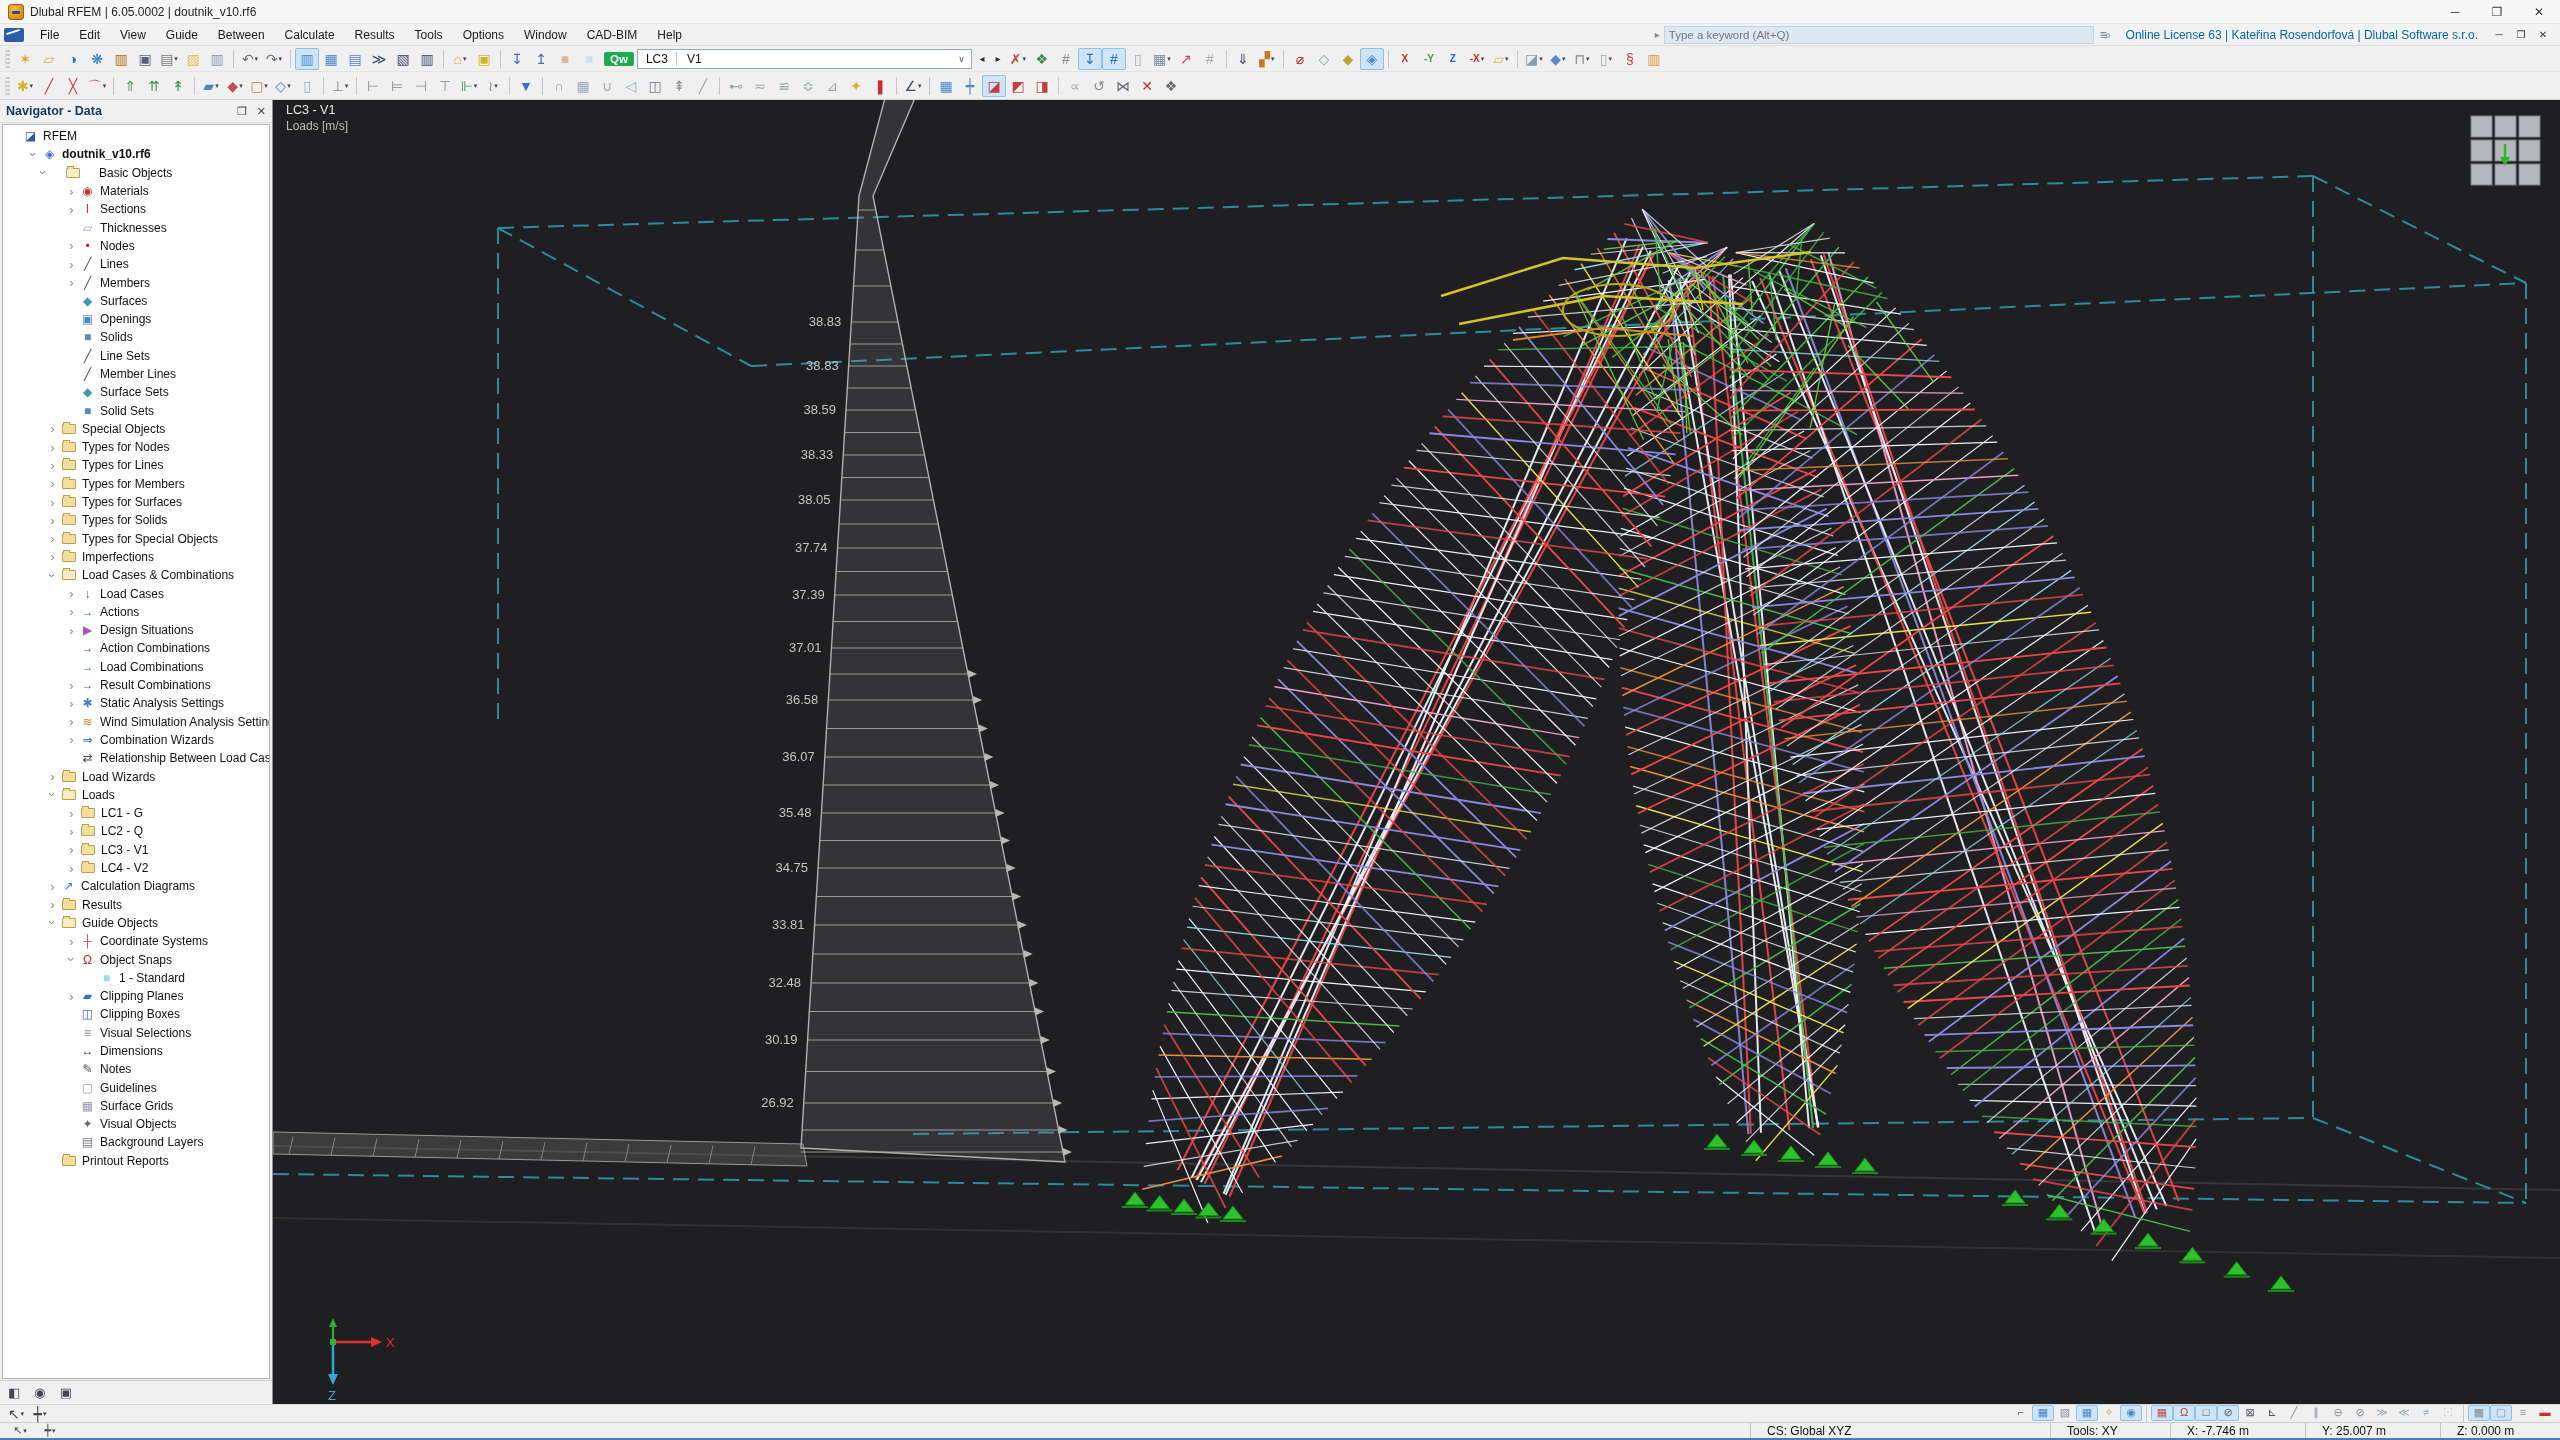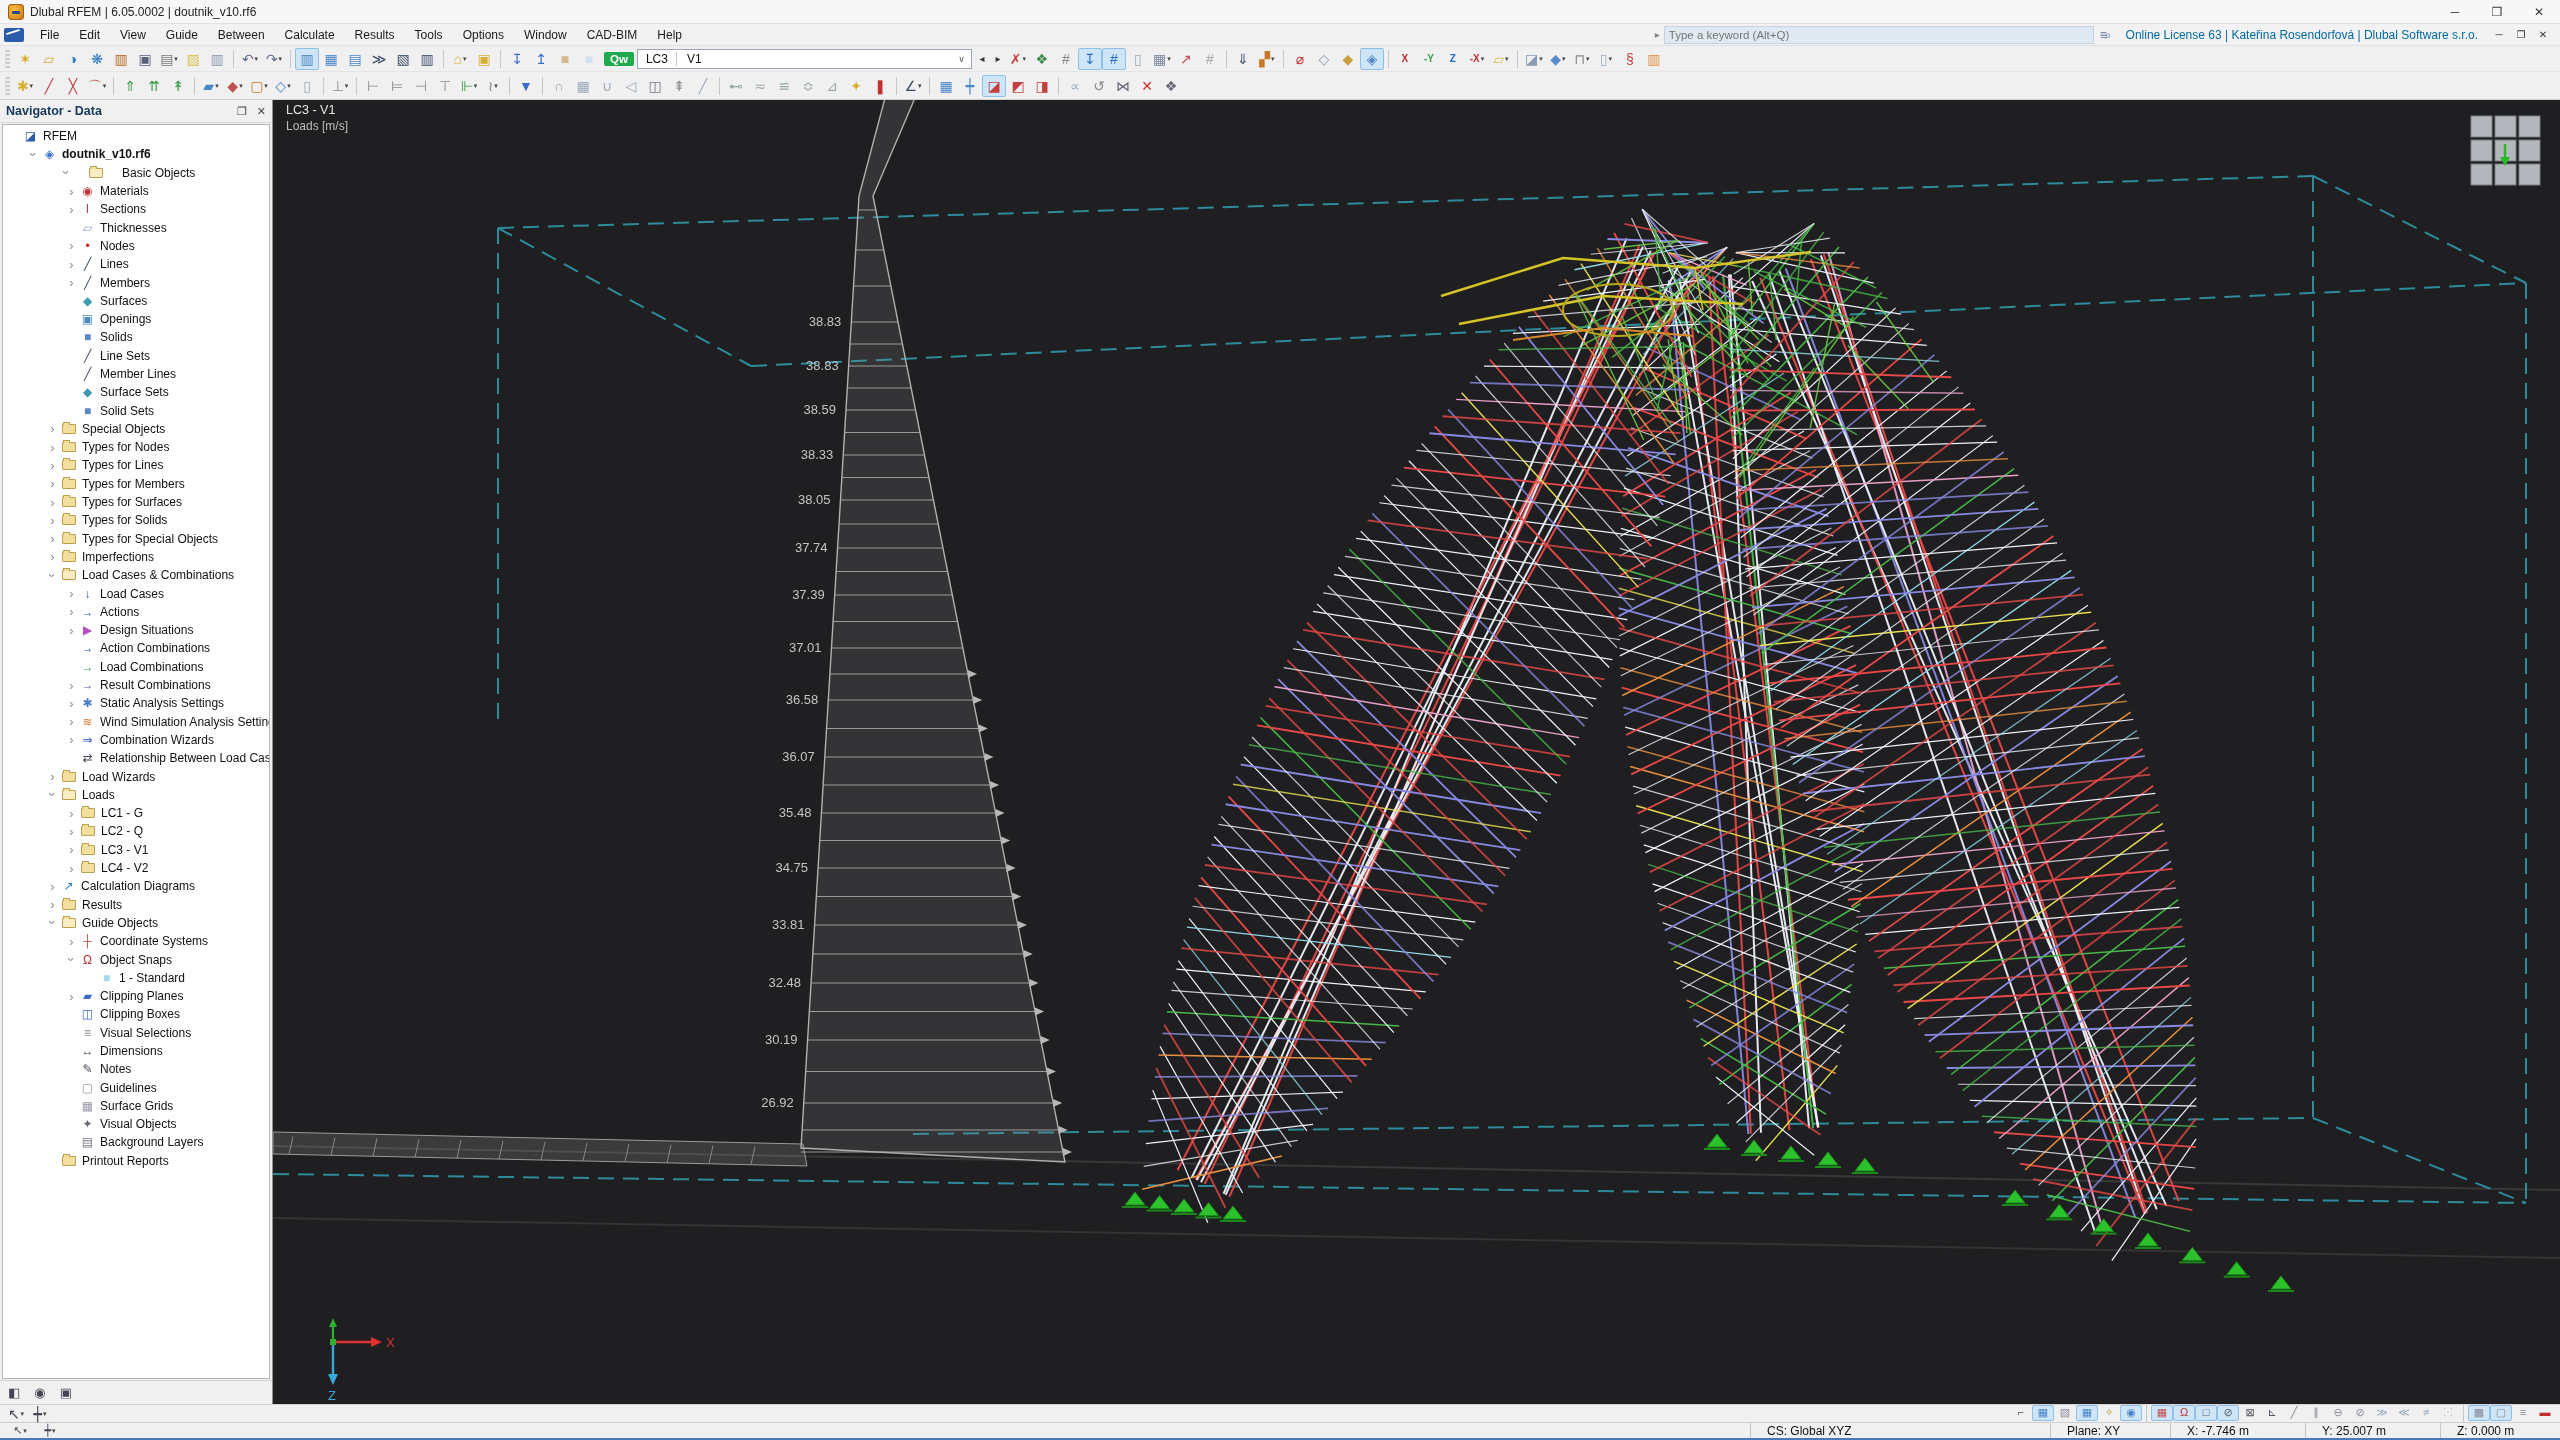"Basic Objects" div.trow { padding-left: 56px -> 33px }
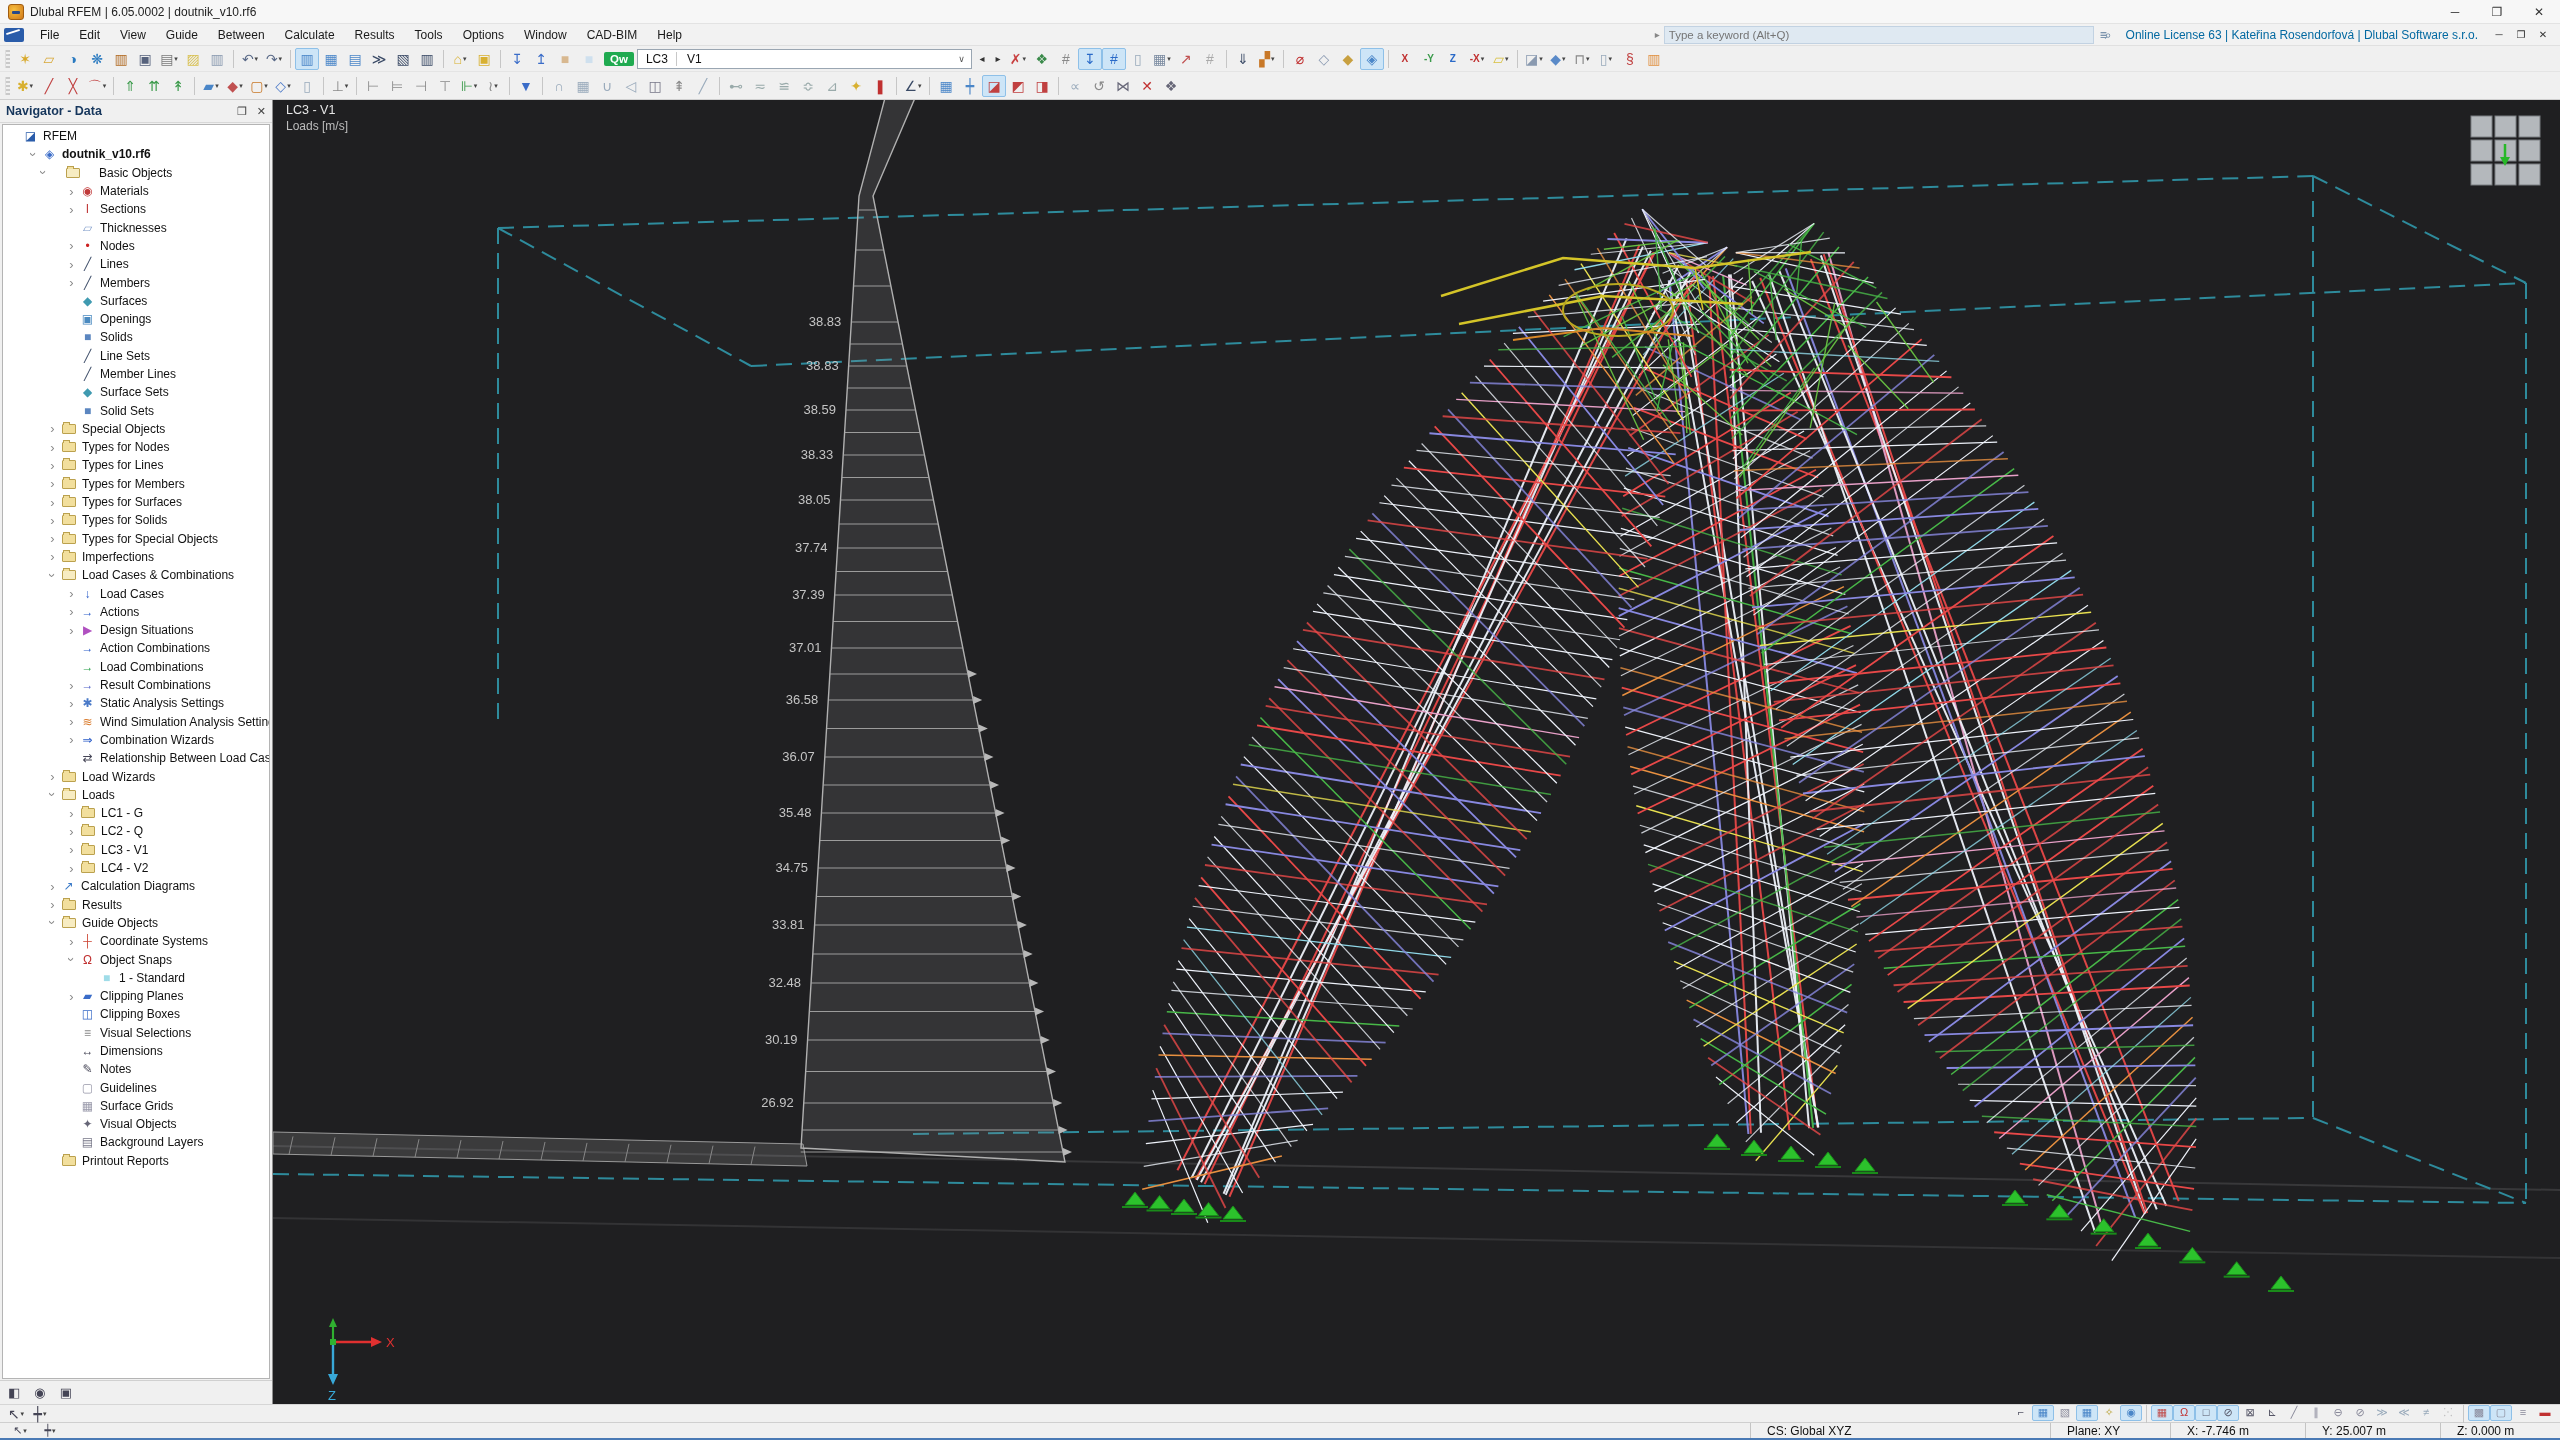"Plane: XY" div.seg { text: Plane -> Tools }
